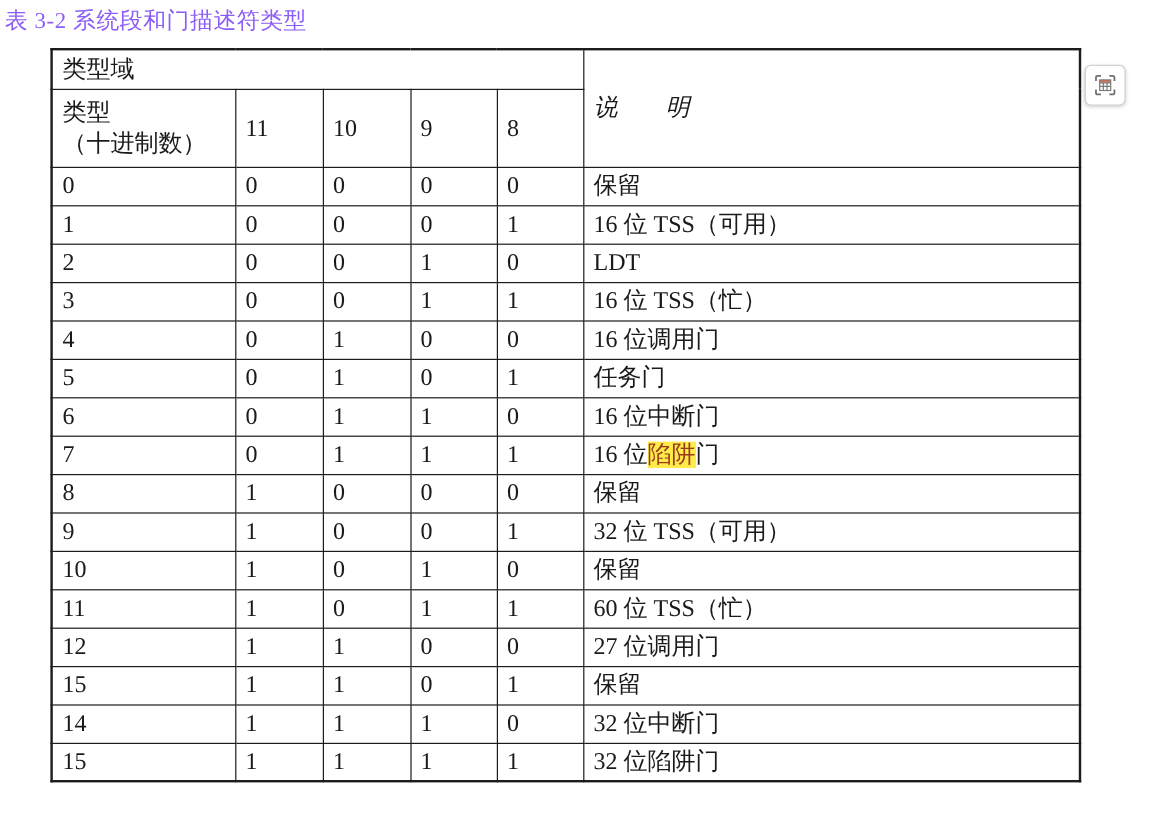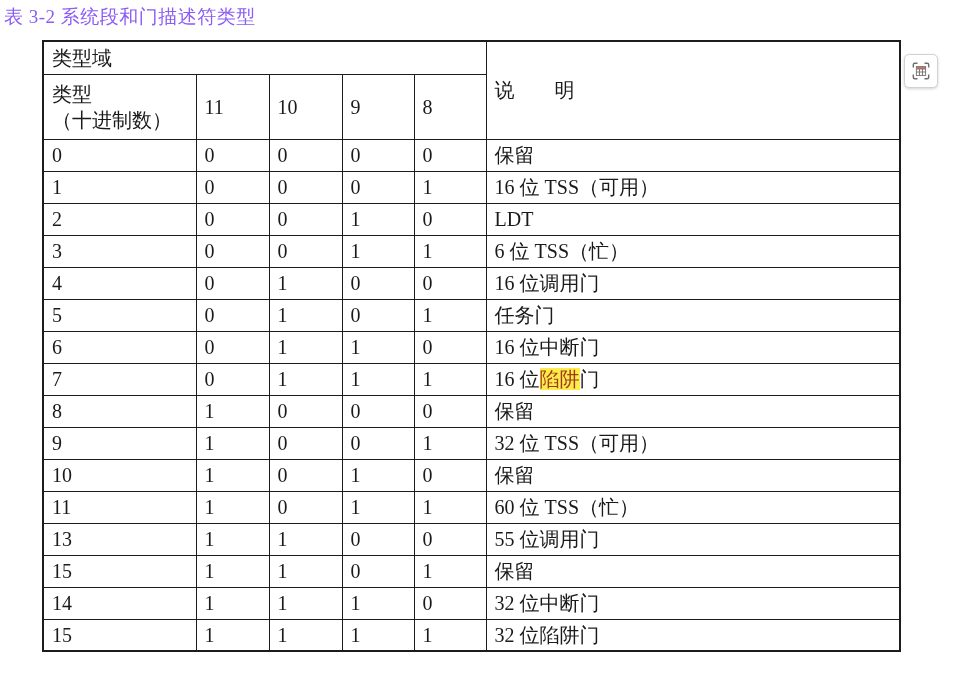"说 明" td.c-desc-h { font-style: none -> italic }
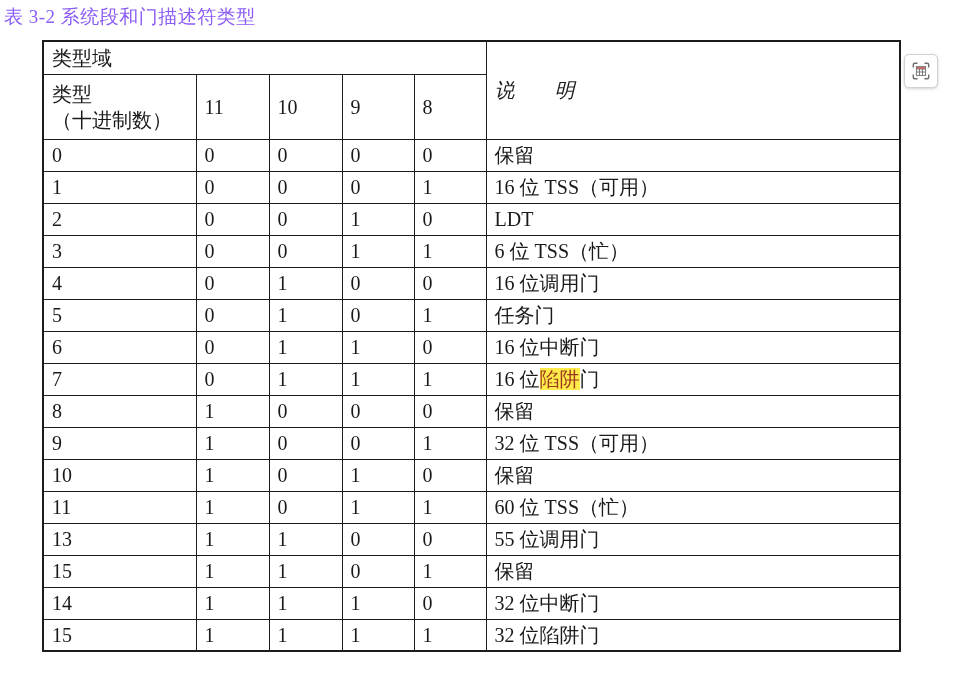"6 位 TSS（忙）" td { text: 6 -> 16 }
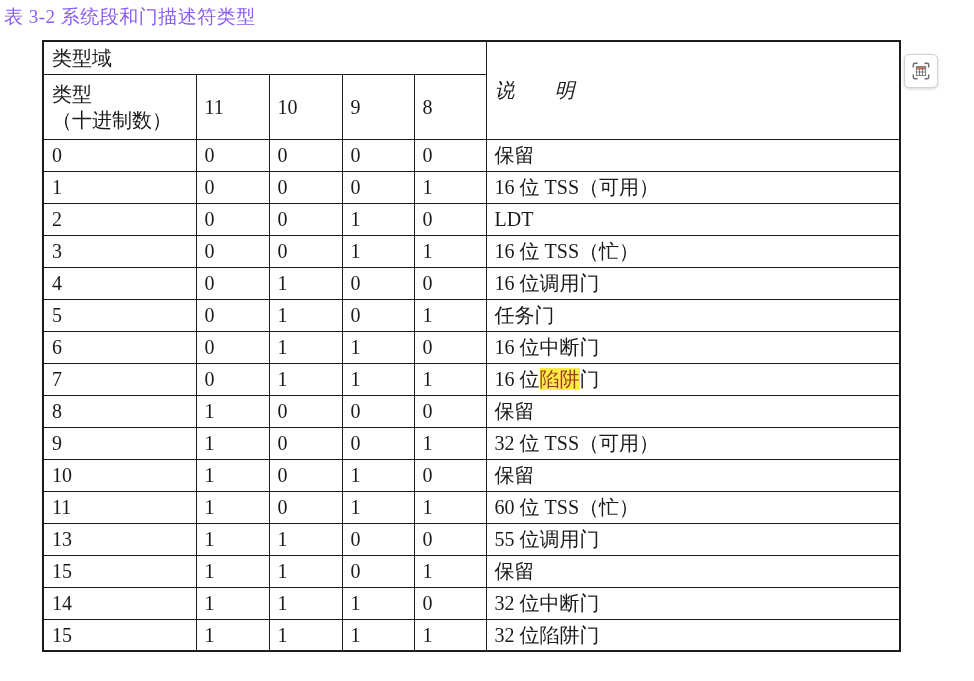"13" td { text: 13 -> 12 }
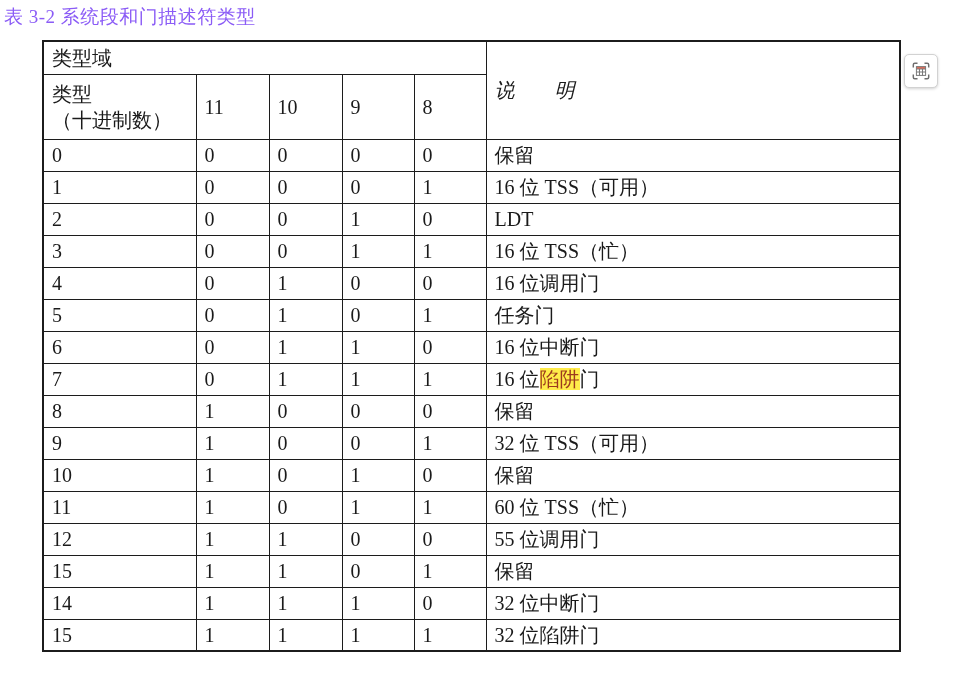"55 位调用门" td { text: 55 -> 27 }
